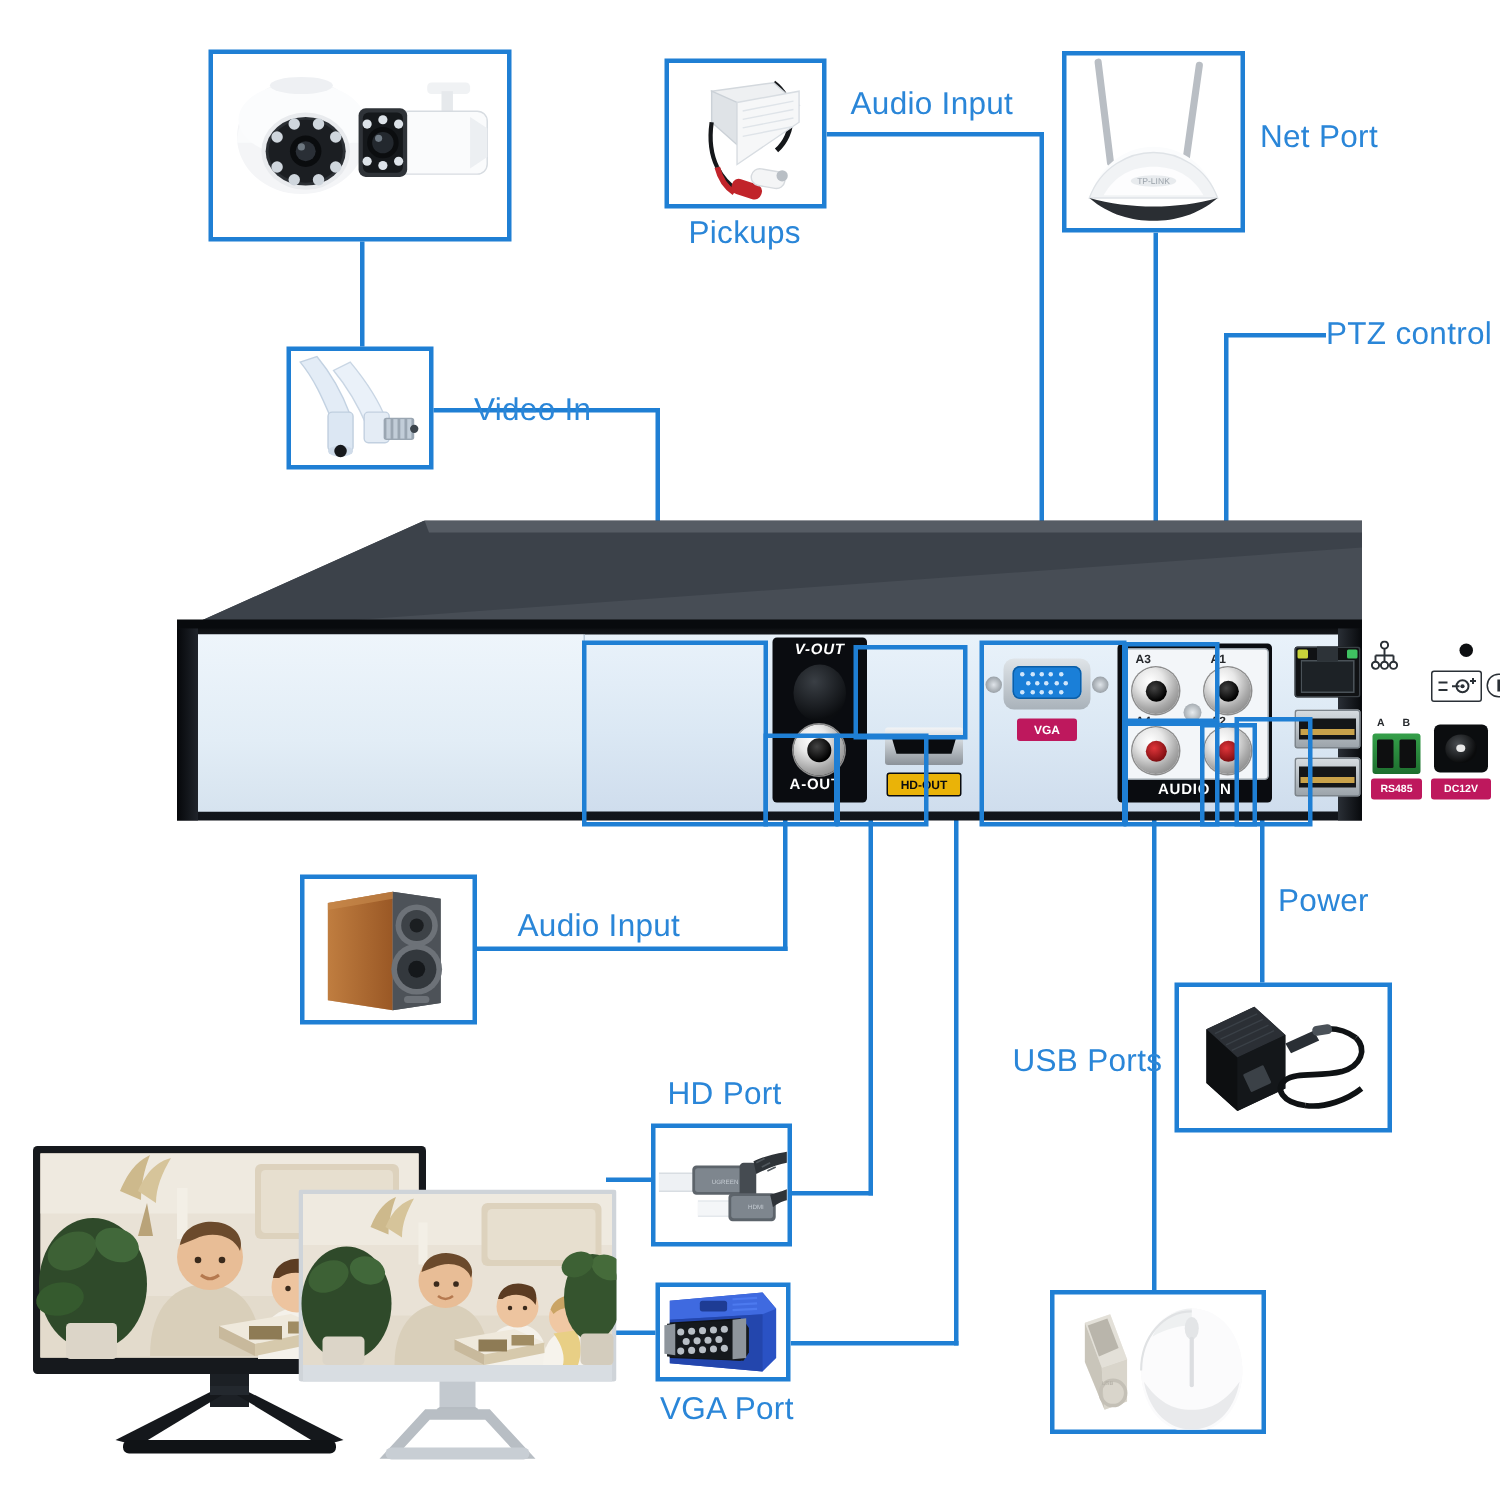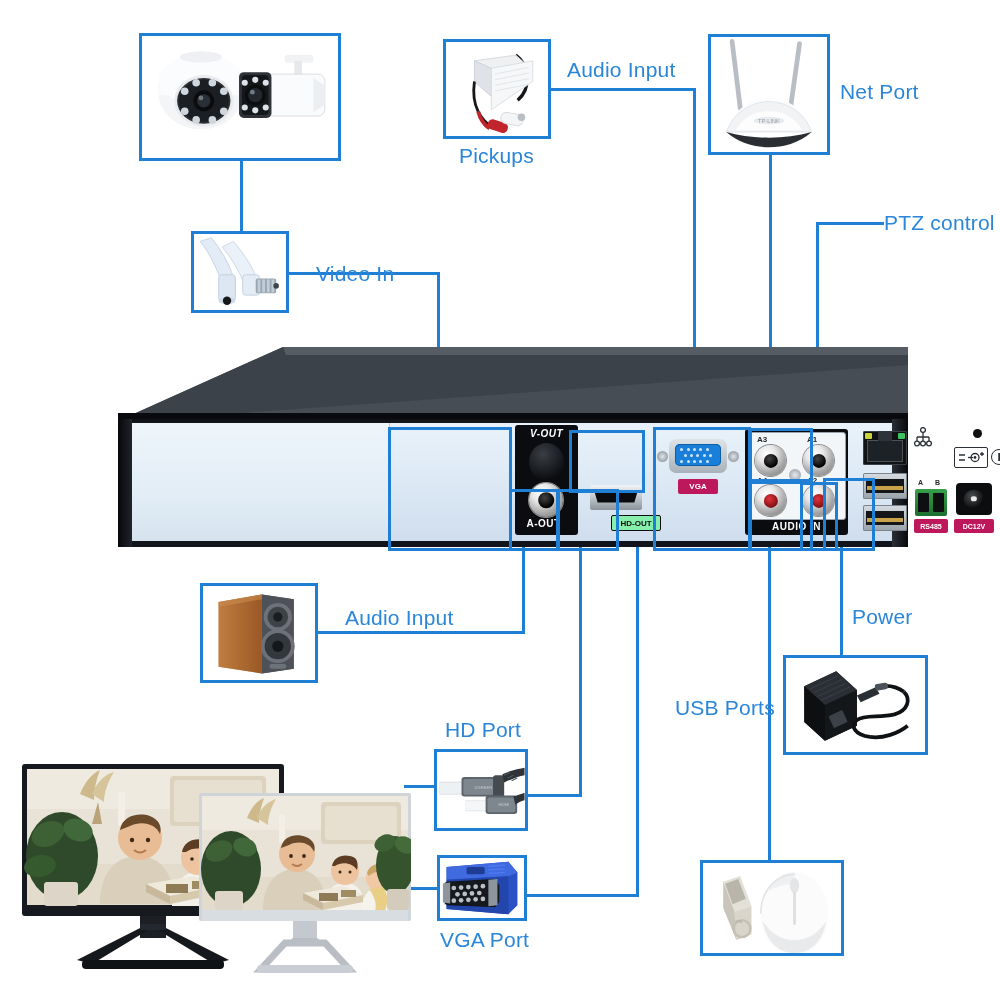"HD-OUT" .wtag { background: #86efac -> #eab308; margin-left: 20px -> none }
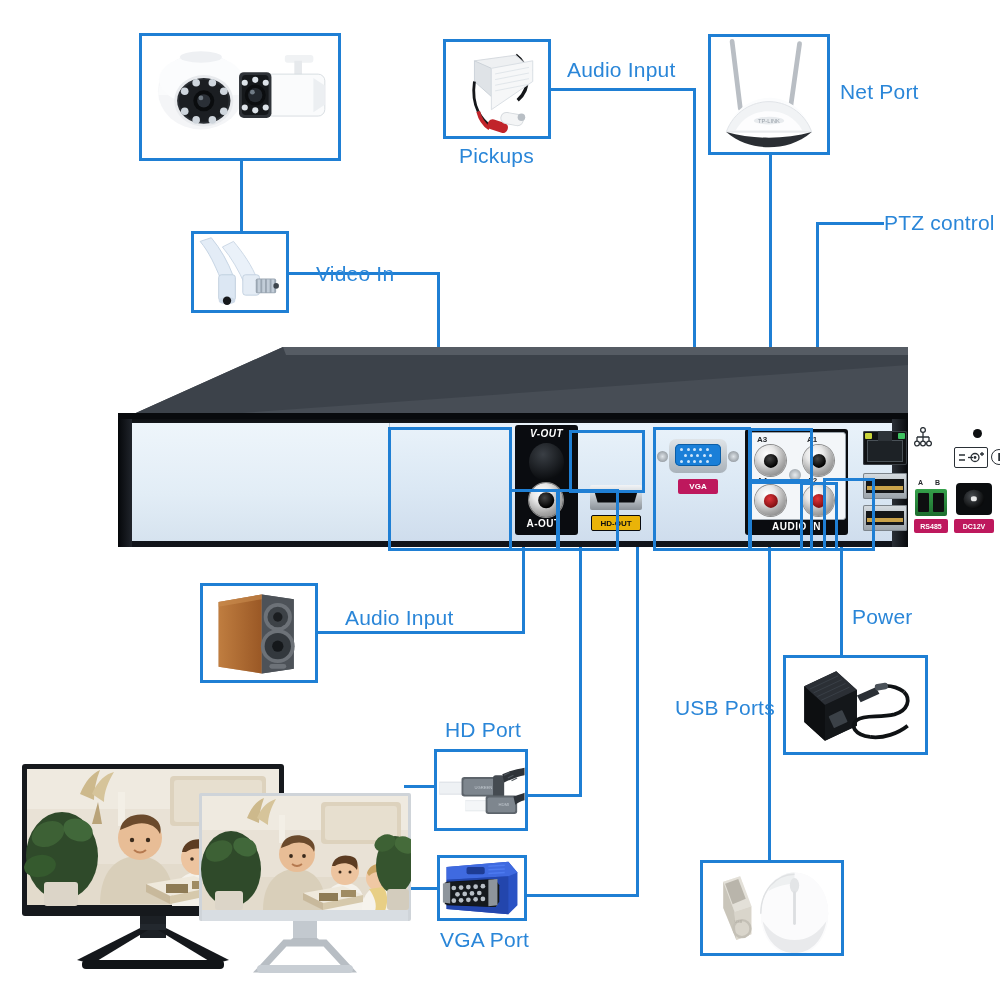"Power" div.lbl { top: 605px -> 589px }
